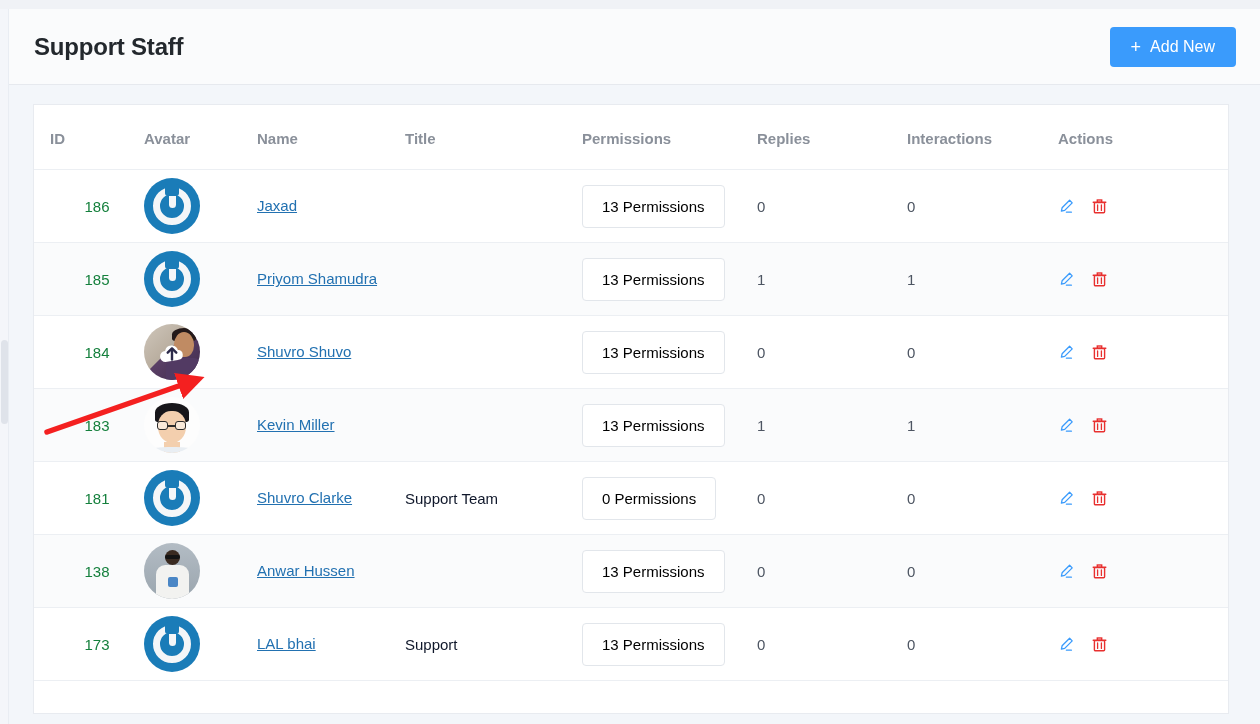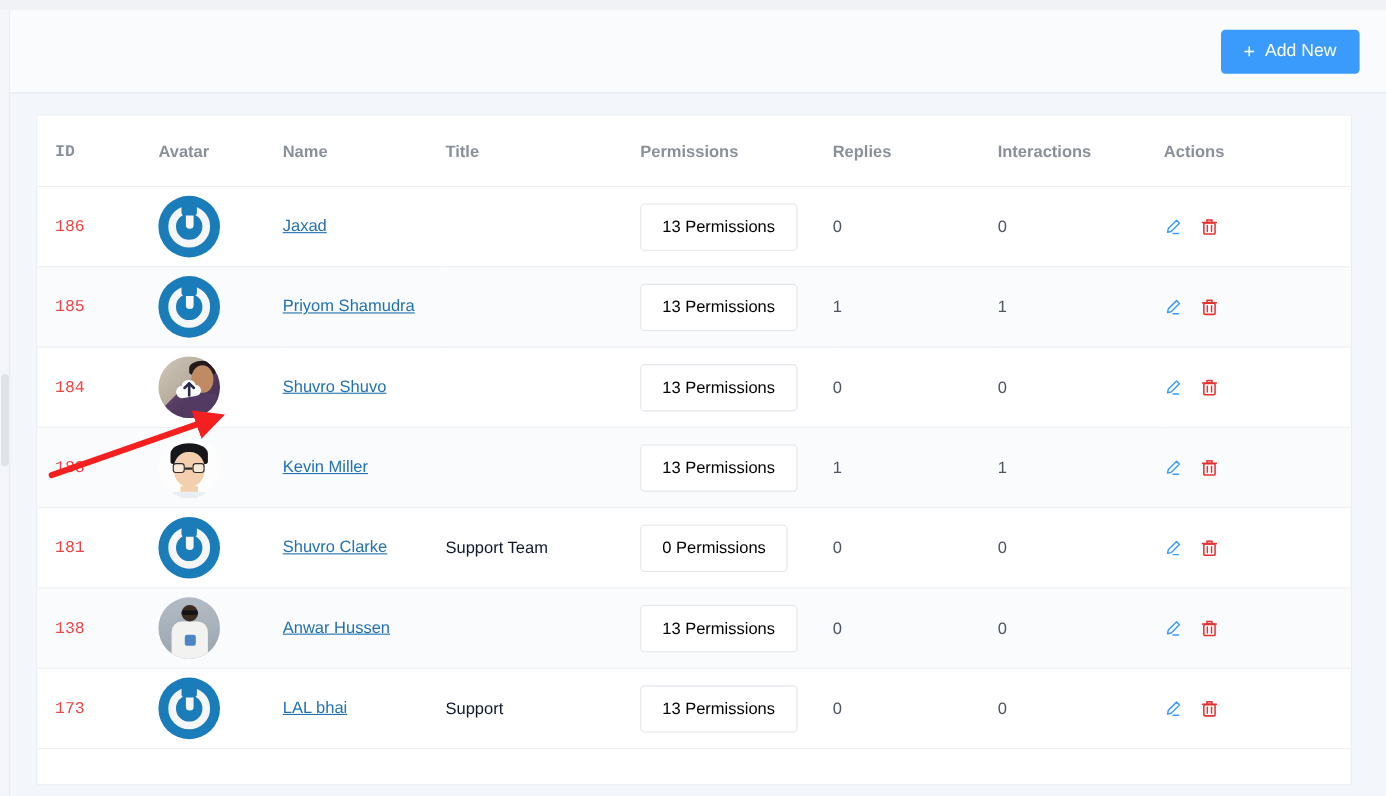"Support Staff" div.page-title { html: none -> <div>Support Staff</div> }
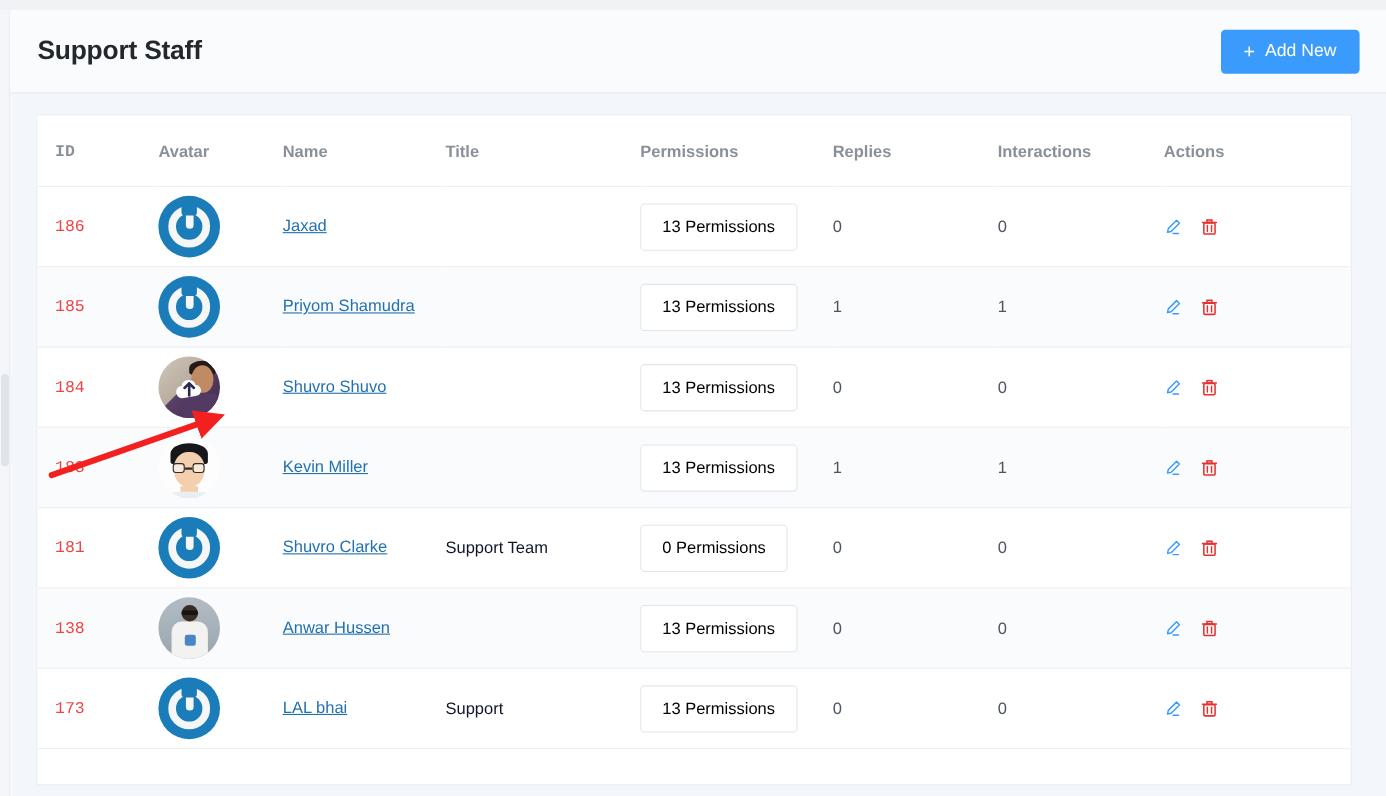"ID" .c-id { font-family: Liberation Mono, monospace -> none }
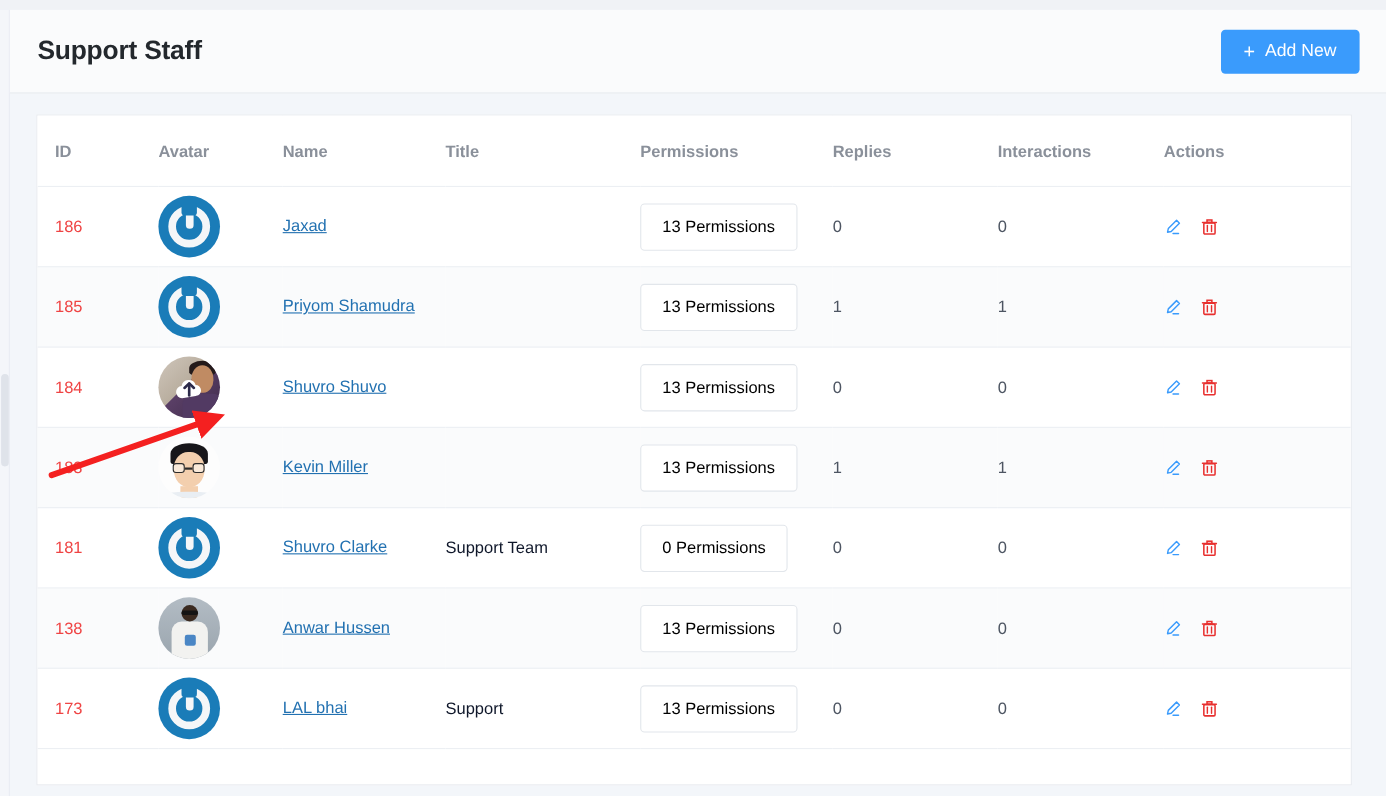"186" .id-cell { color: #ef4444 -> #15803d; text-align: none -> center }
